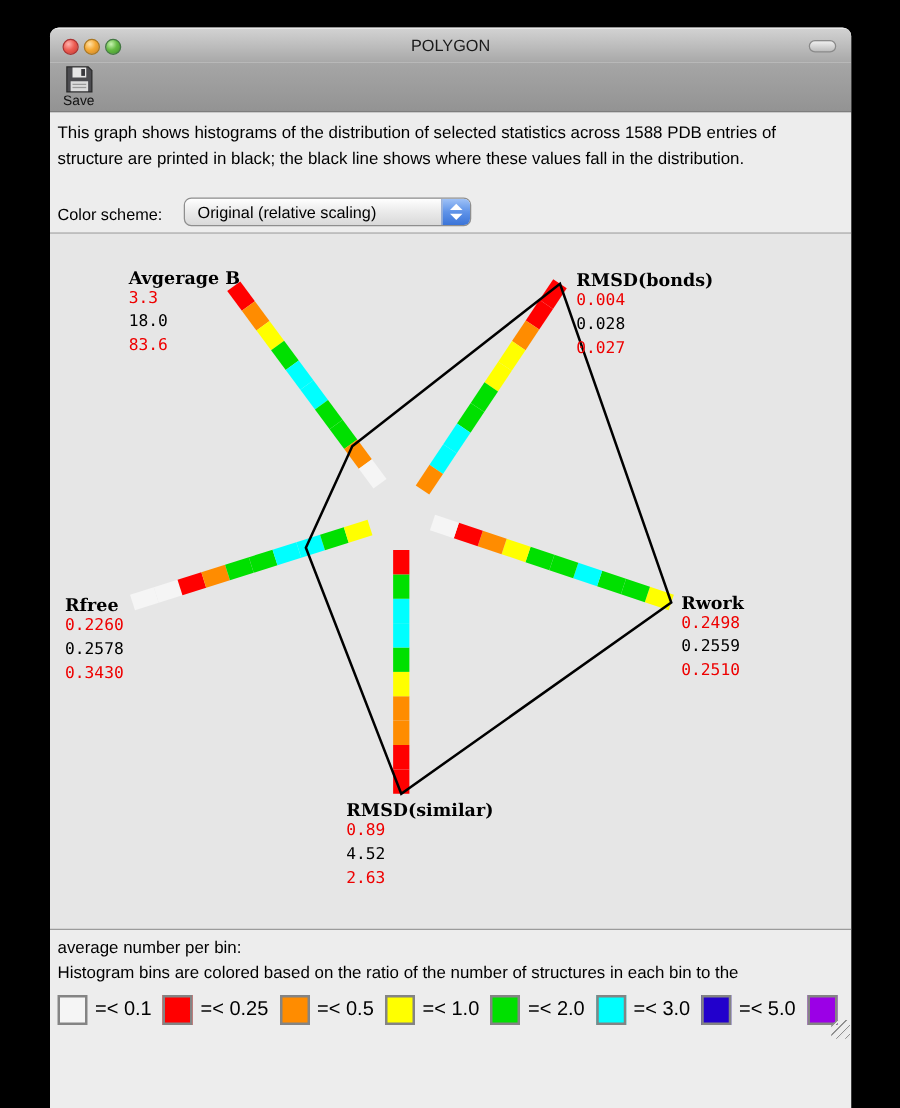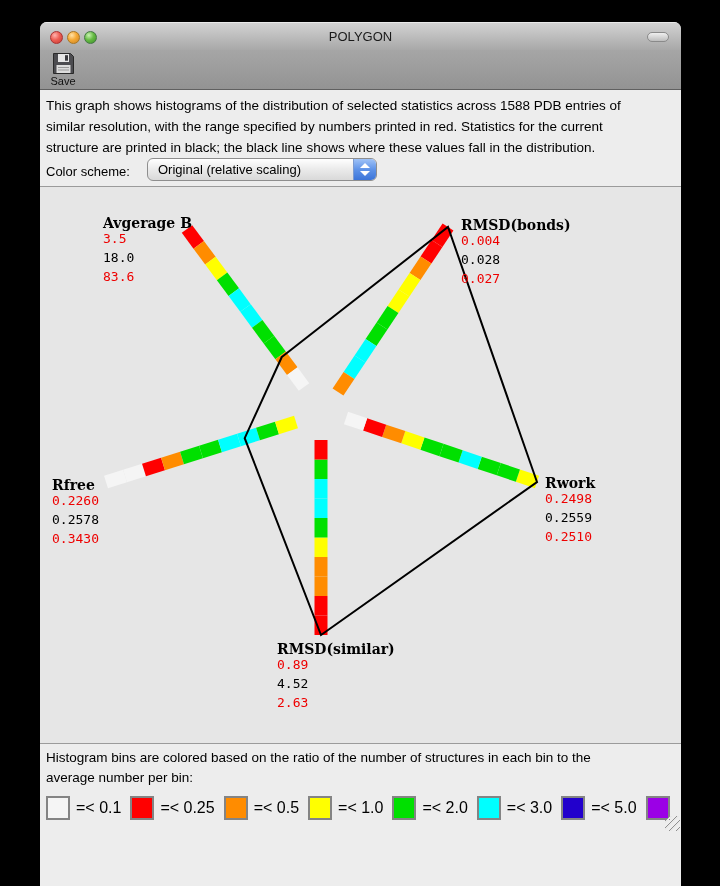"similar resolution, with the range" div { html: <div>similar resolution, with the range specified by numbers printed in red. Statistics for the current</div> -> none }
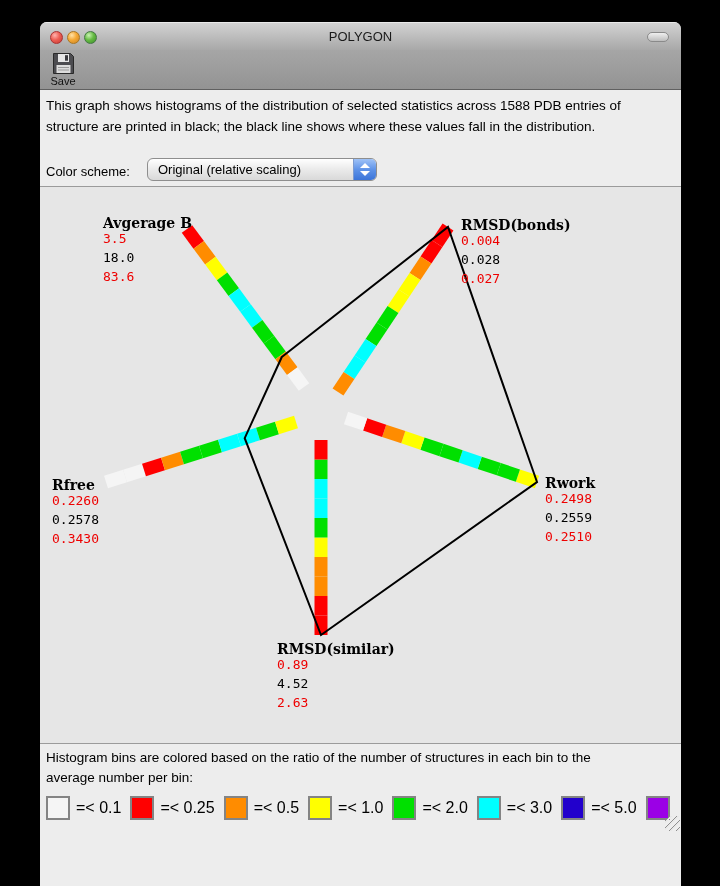"3.5" div.ax-val { text: 3.5 -> 3.3 }
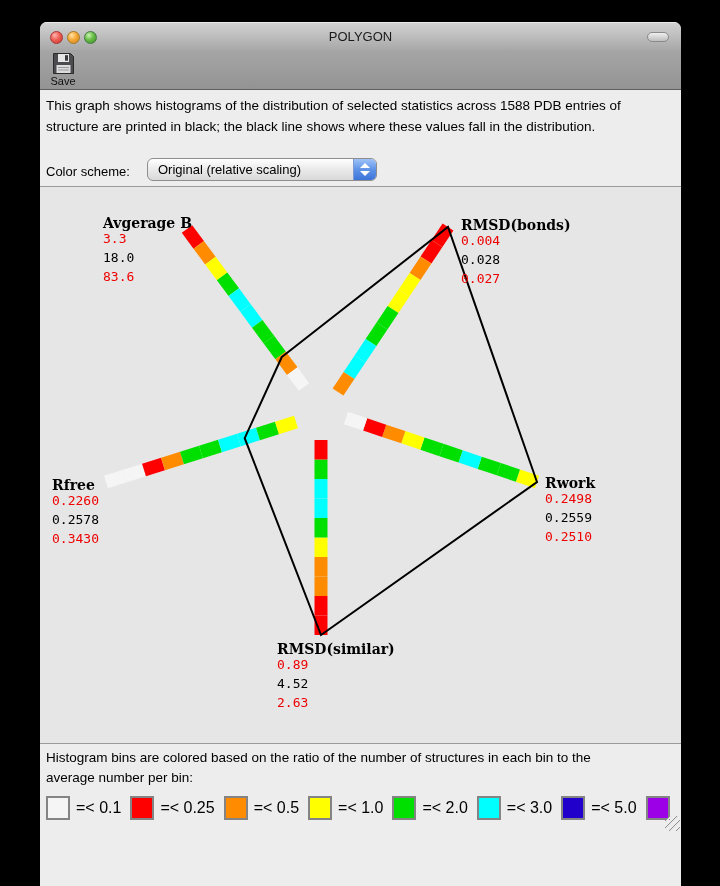"Histogram bins are colored based" div { order: before "average number per bin:" -> after "average number per bin:" }
